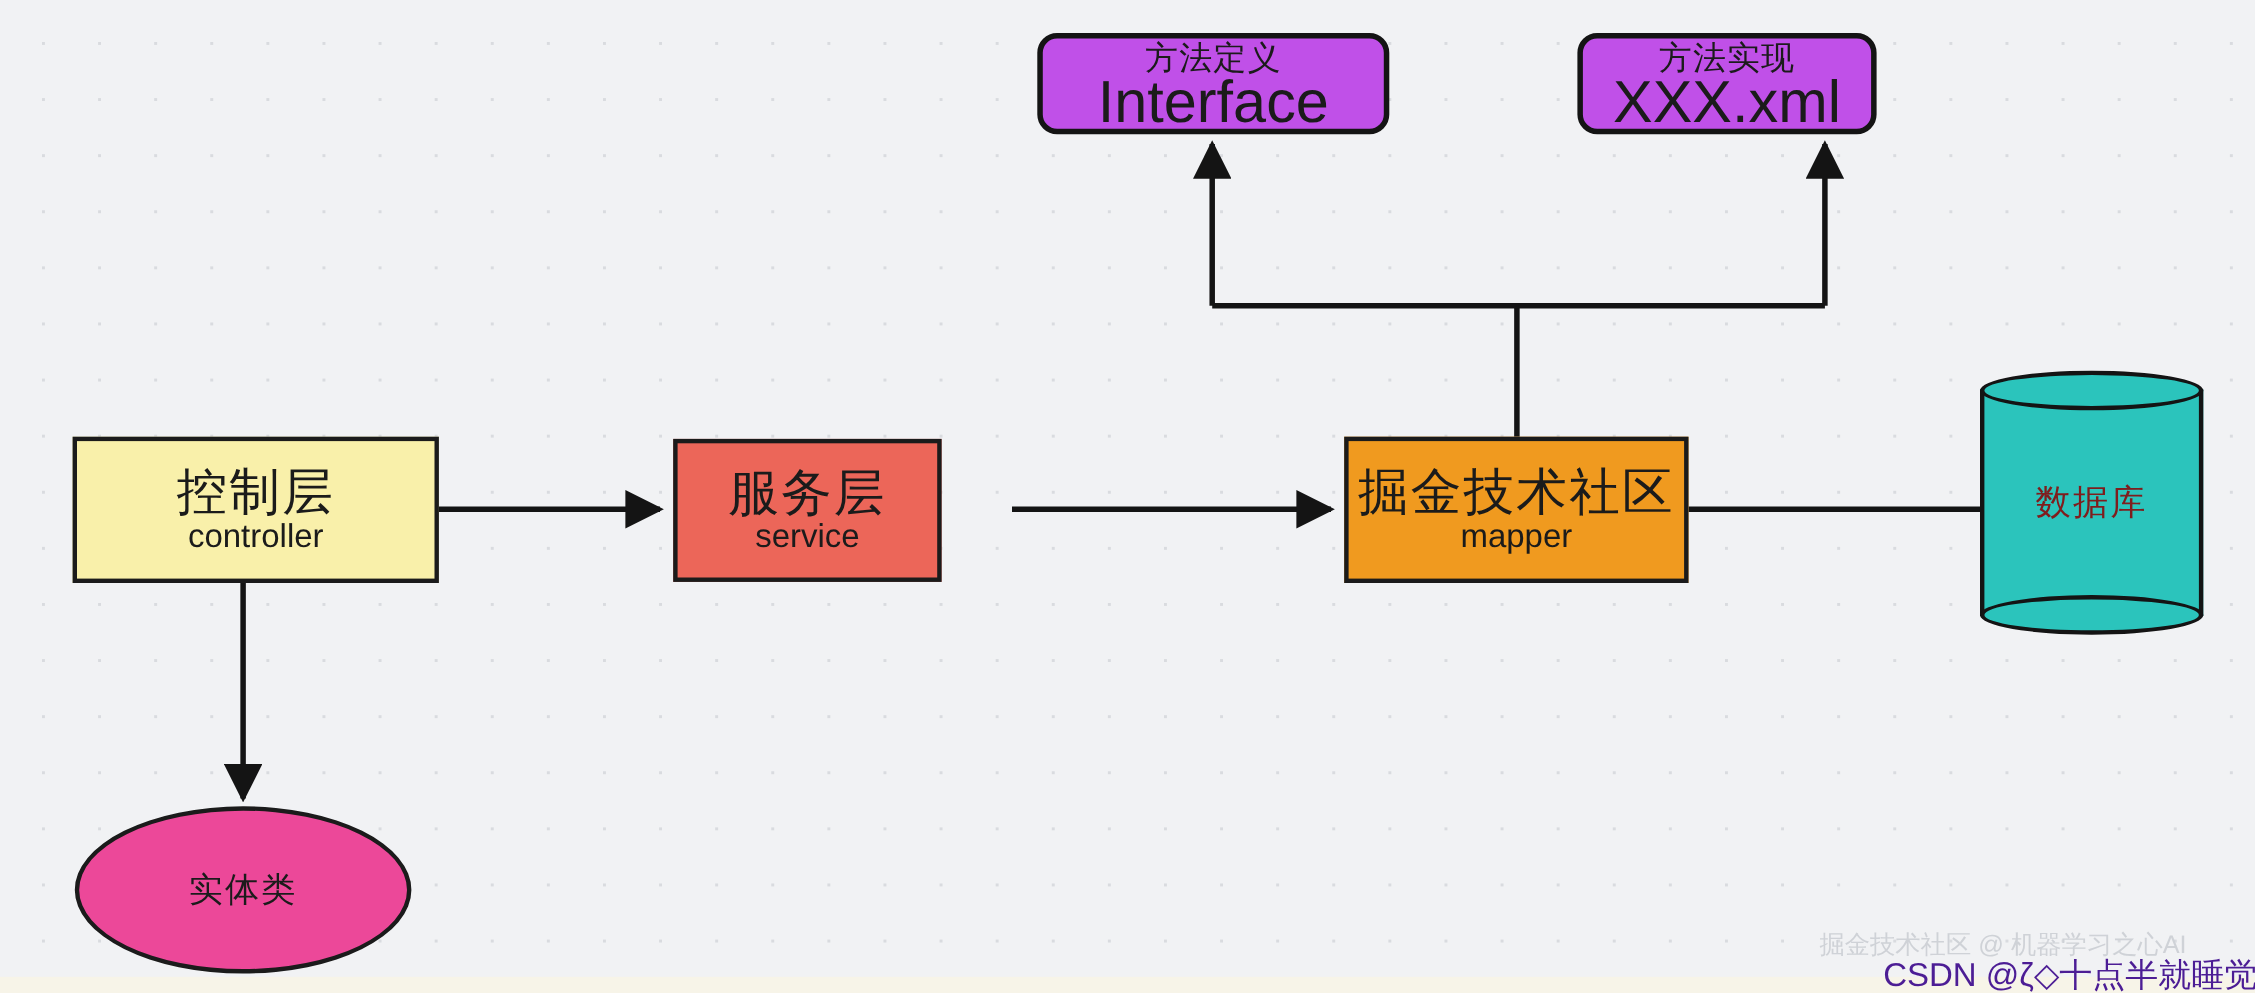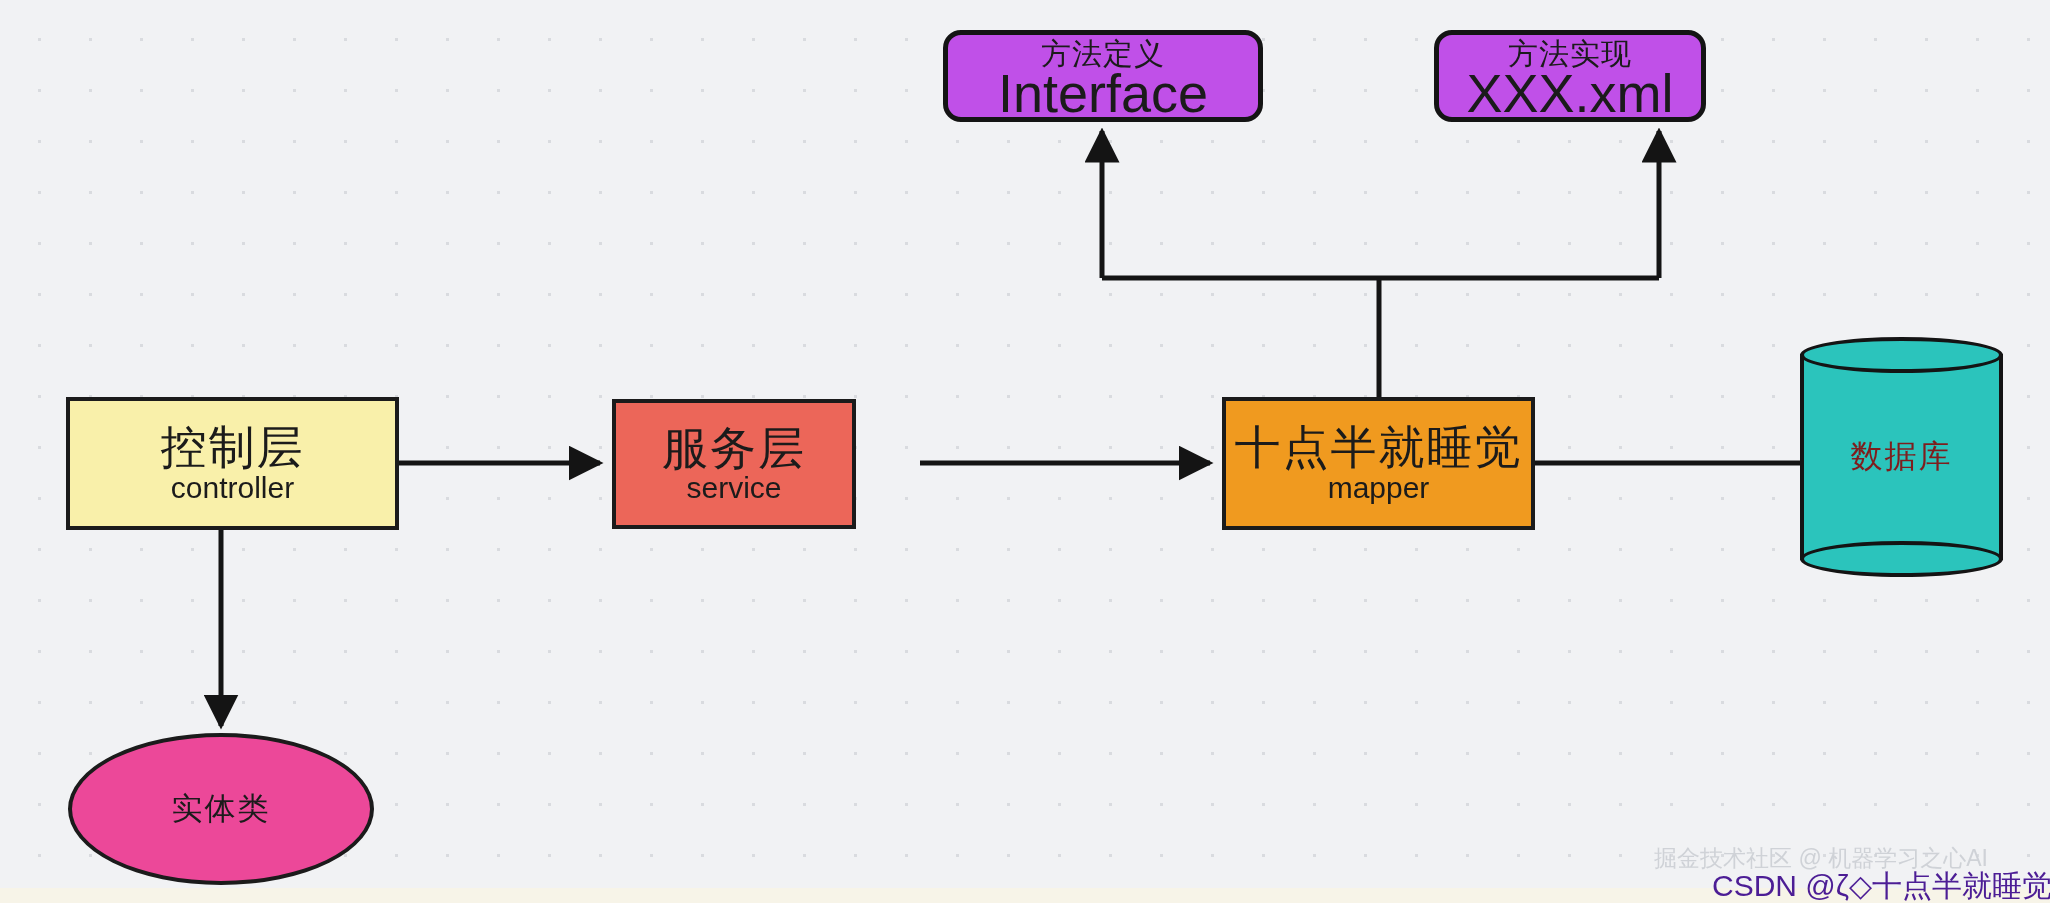"十点半就睡觉" span.cn { text: 十点半就睡觉 -> 掘金技术社区 }
